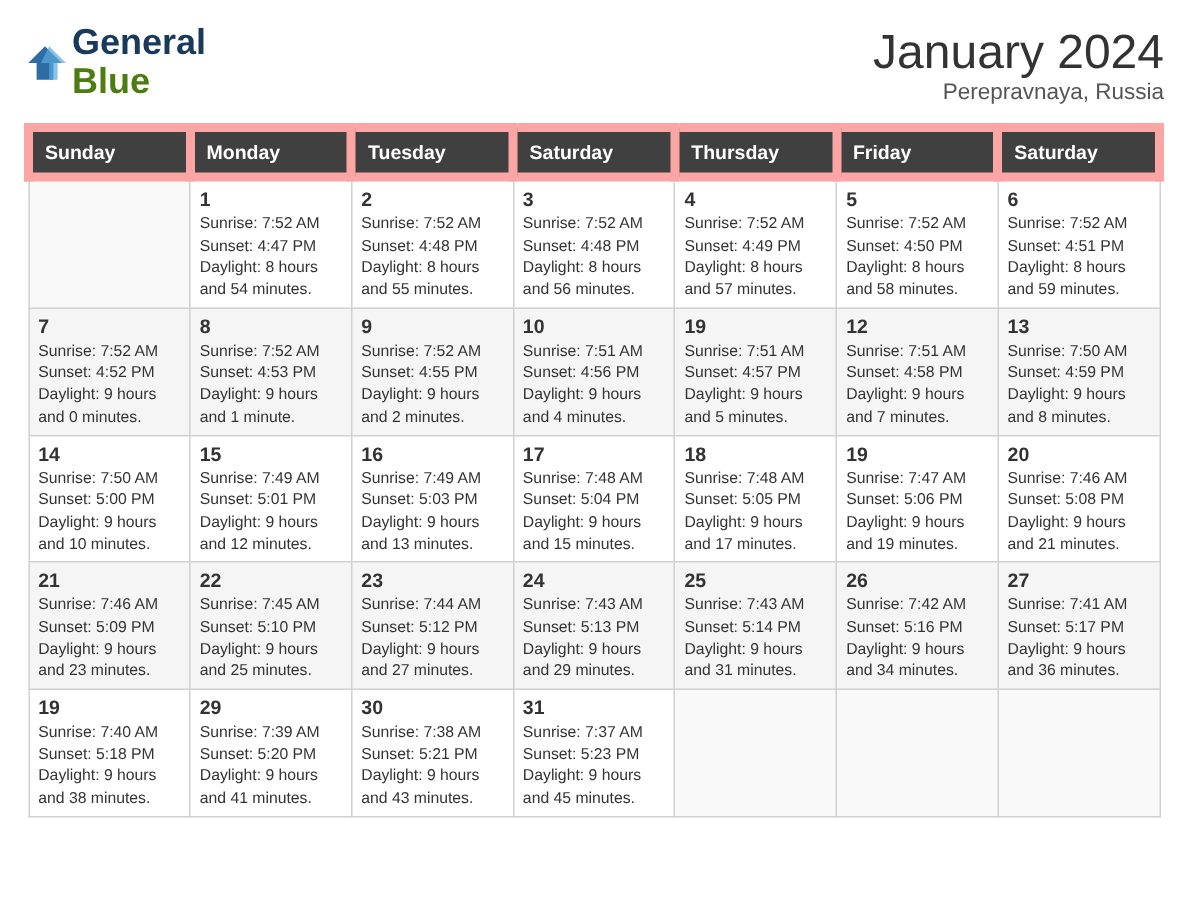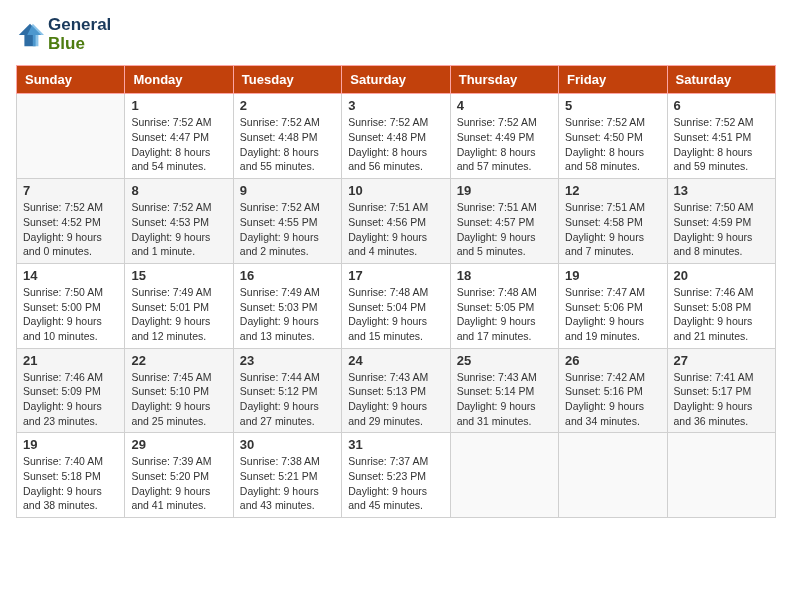"General" .logo-text { font-size: 17px -> 24px }
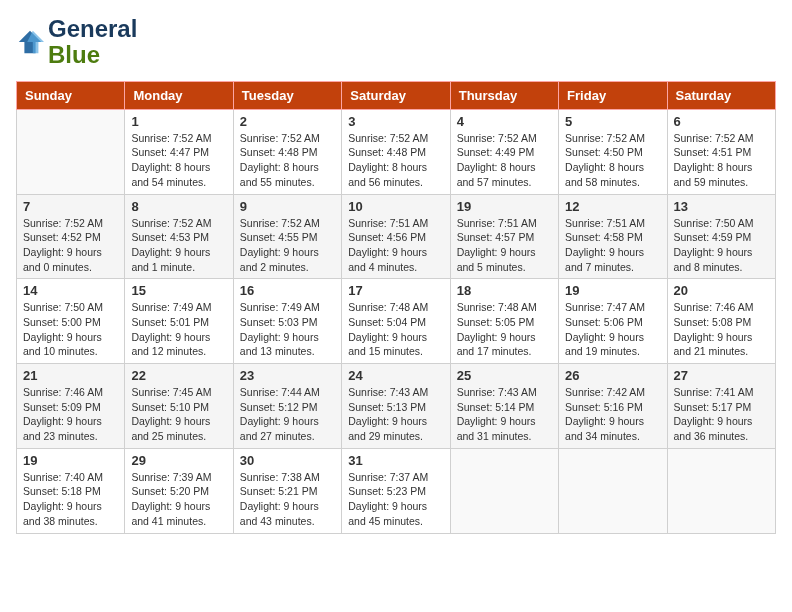"January 2024" div.title-block { html: none -> <div> <div>January 2024</div> <div>Perepravnaya, Russia</div> </div> }
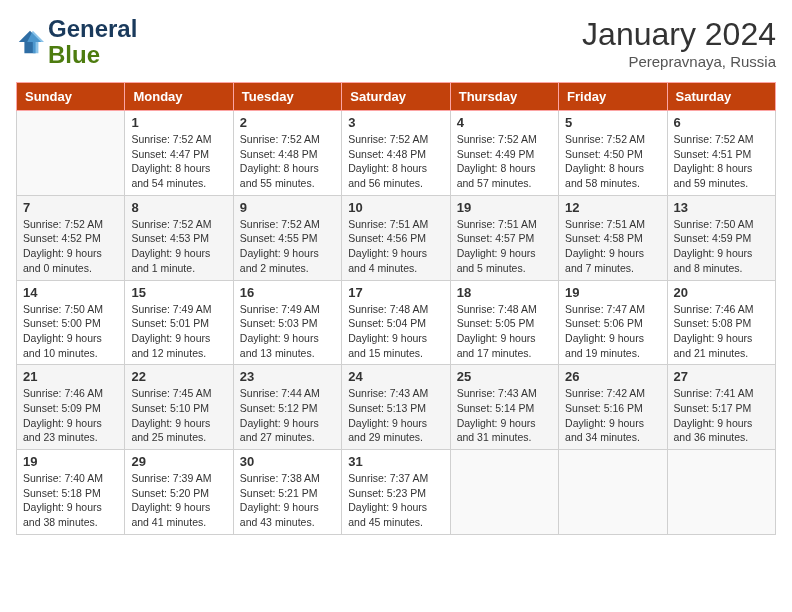"Sunday" thead tr th { background-color: #c2410c -> #404040; border: 1px solid #fca5a5 -> 6px solid #fca5a5 }
